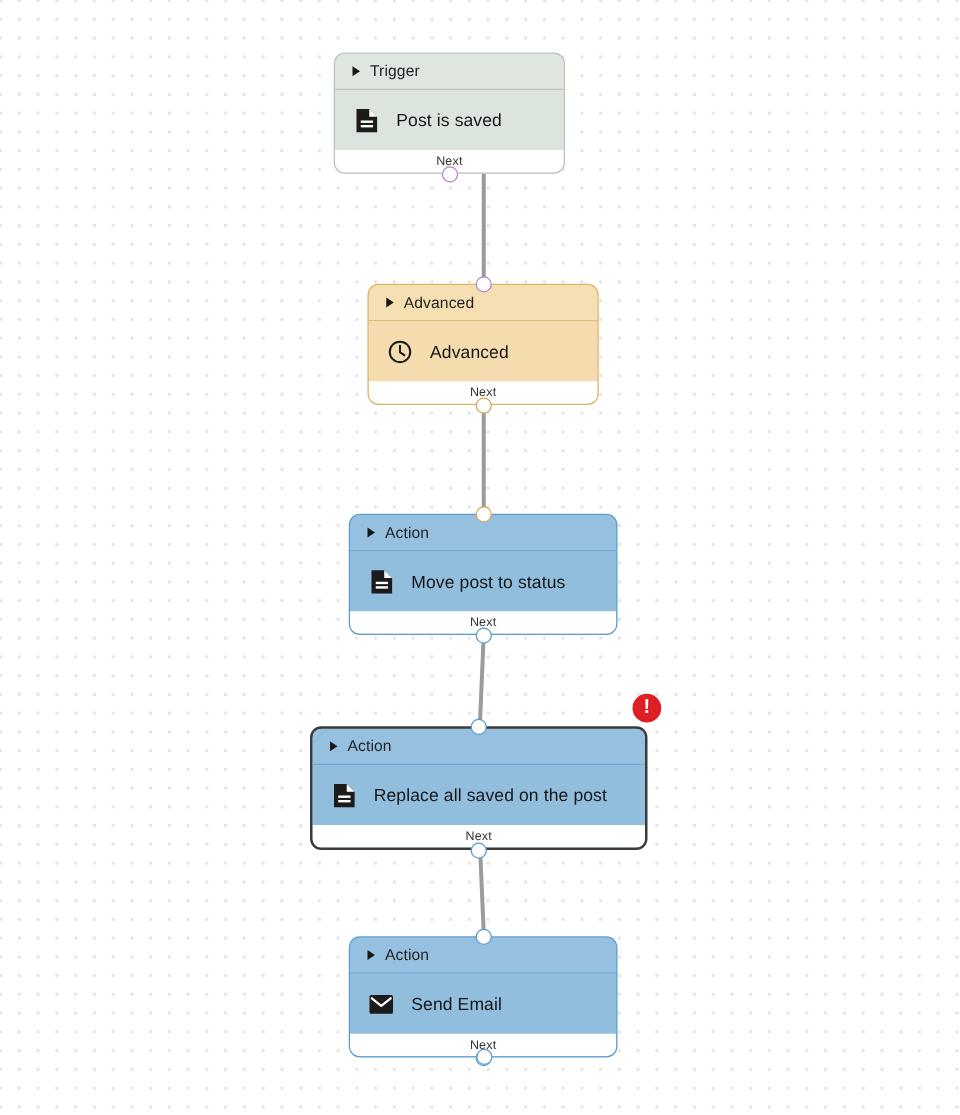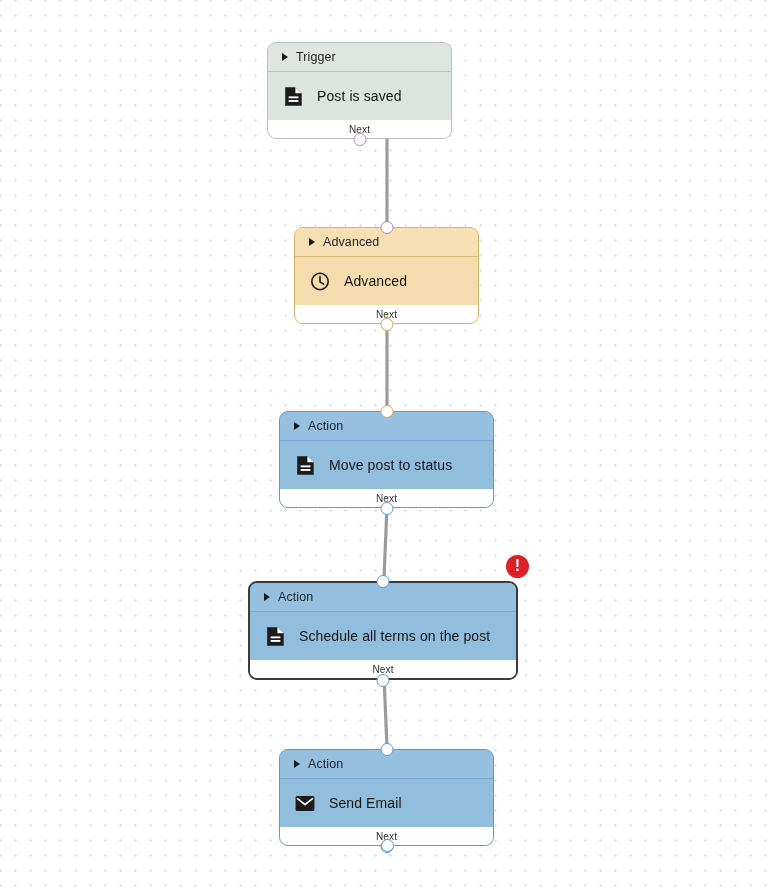"Schedule all terms on the" span.node-title { text: Schedule all terms -> Replace all saved }
